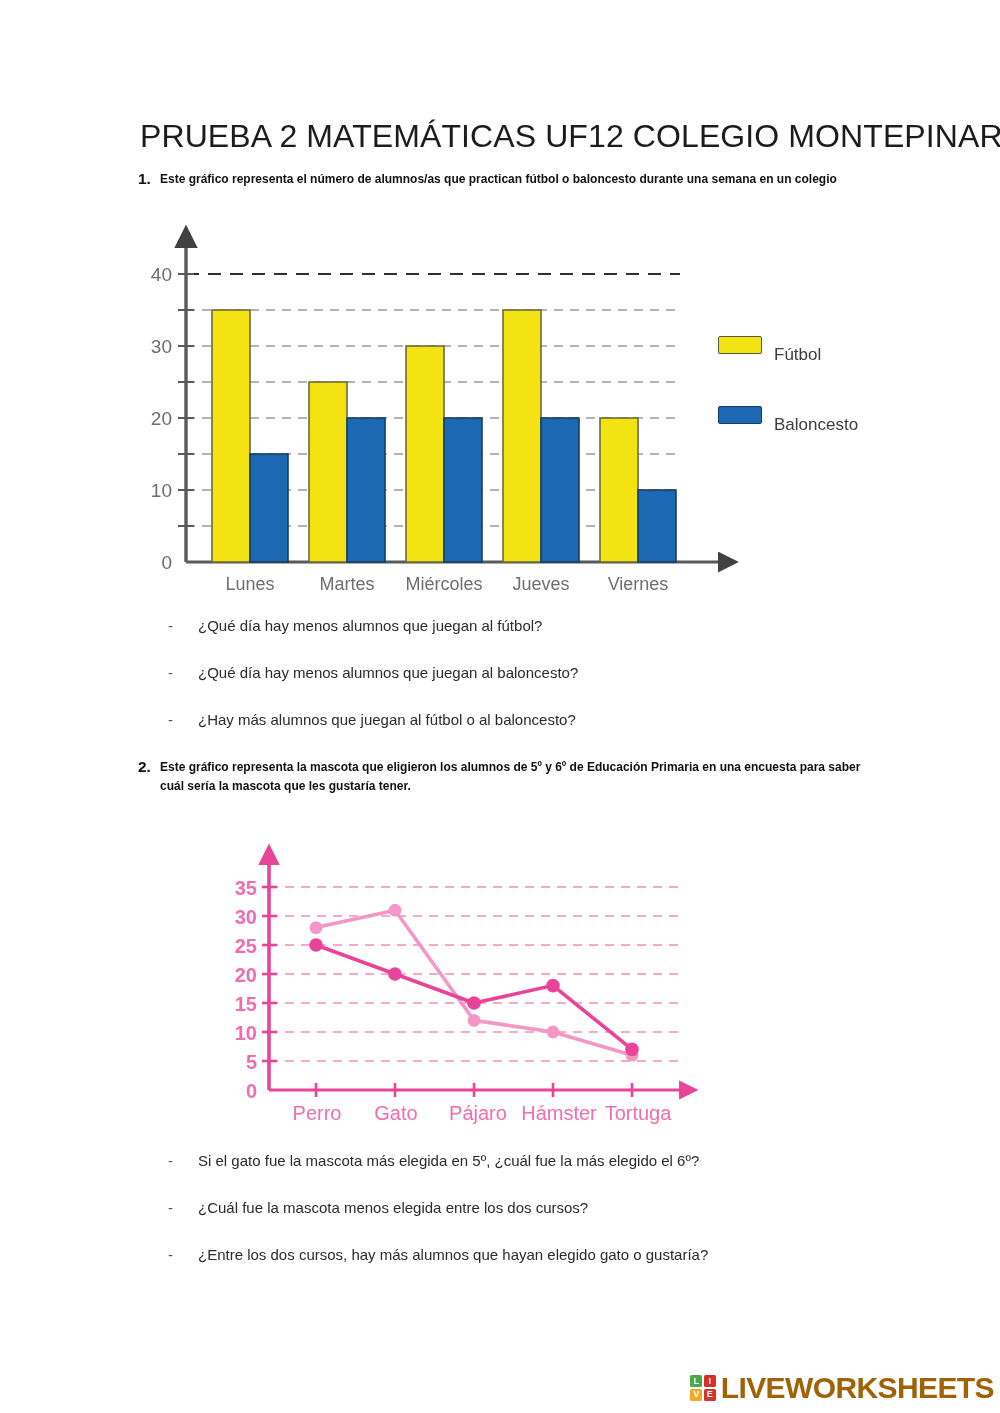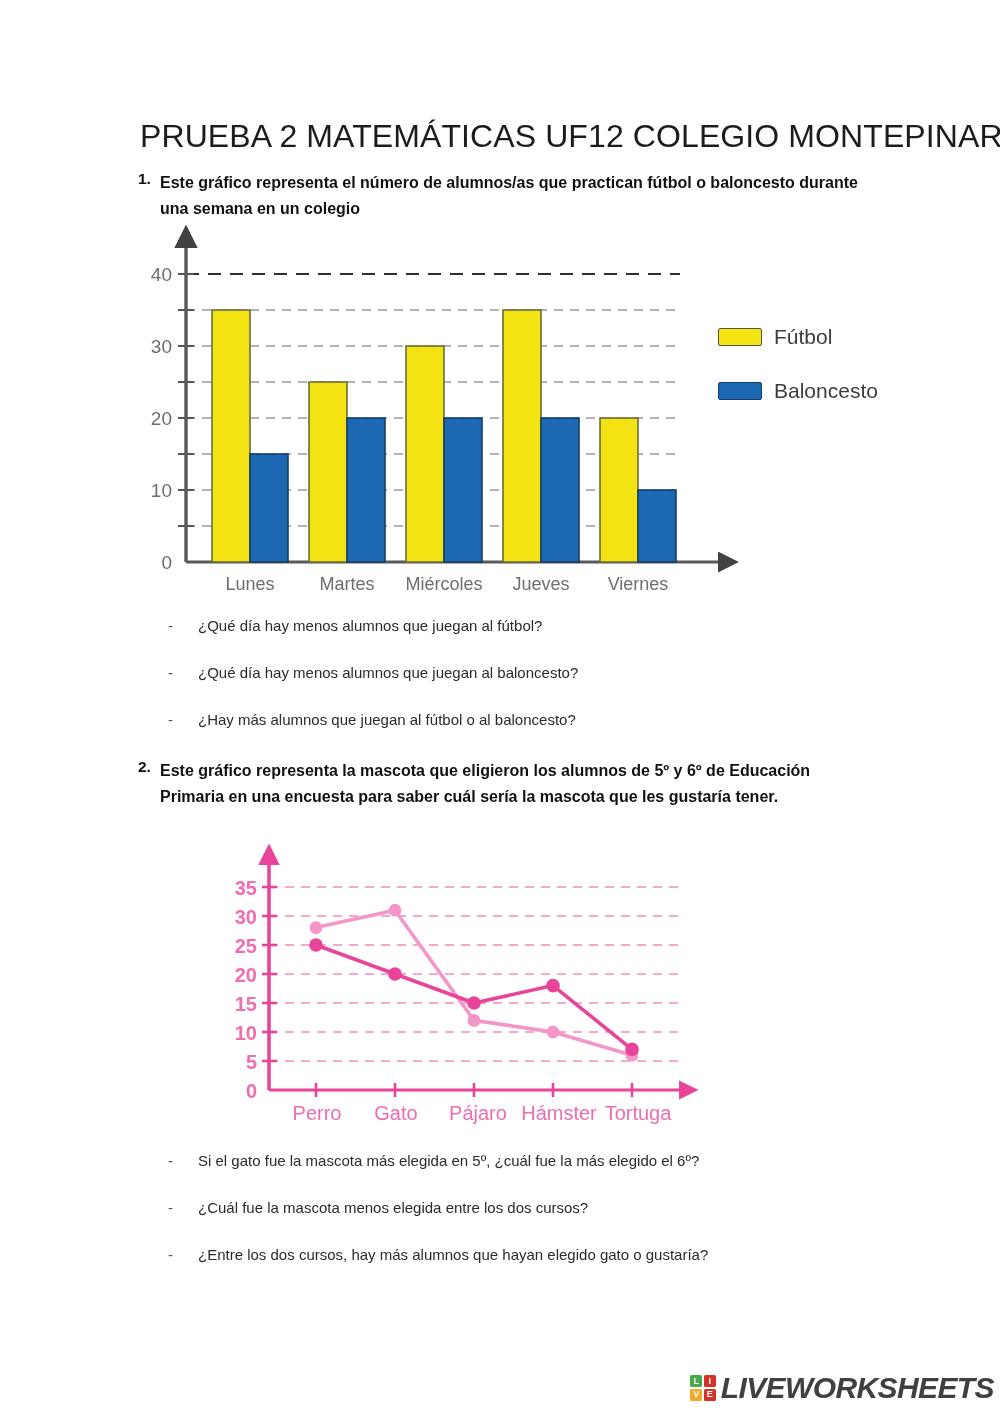"Este gráfico representa el número" .q-text { font-size: 16px -> 12px }
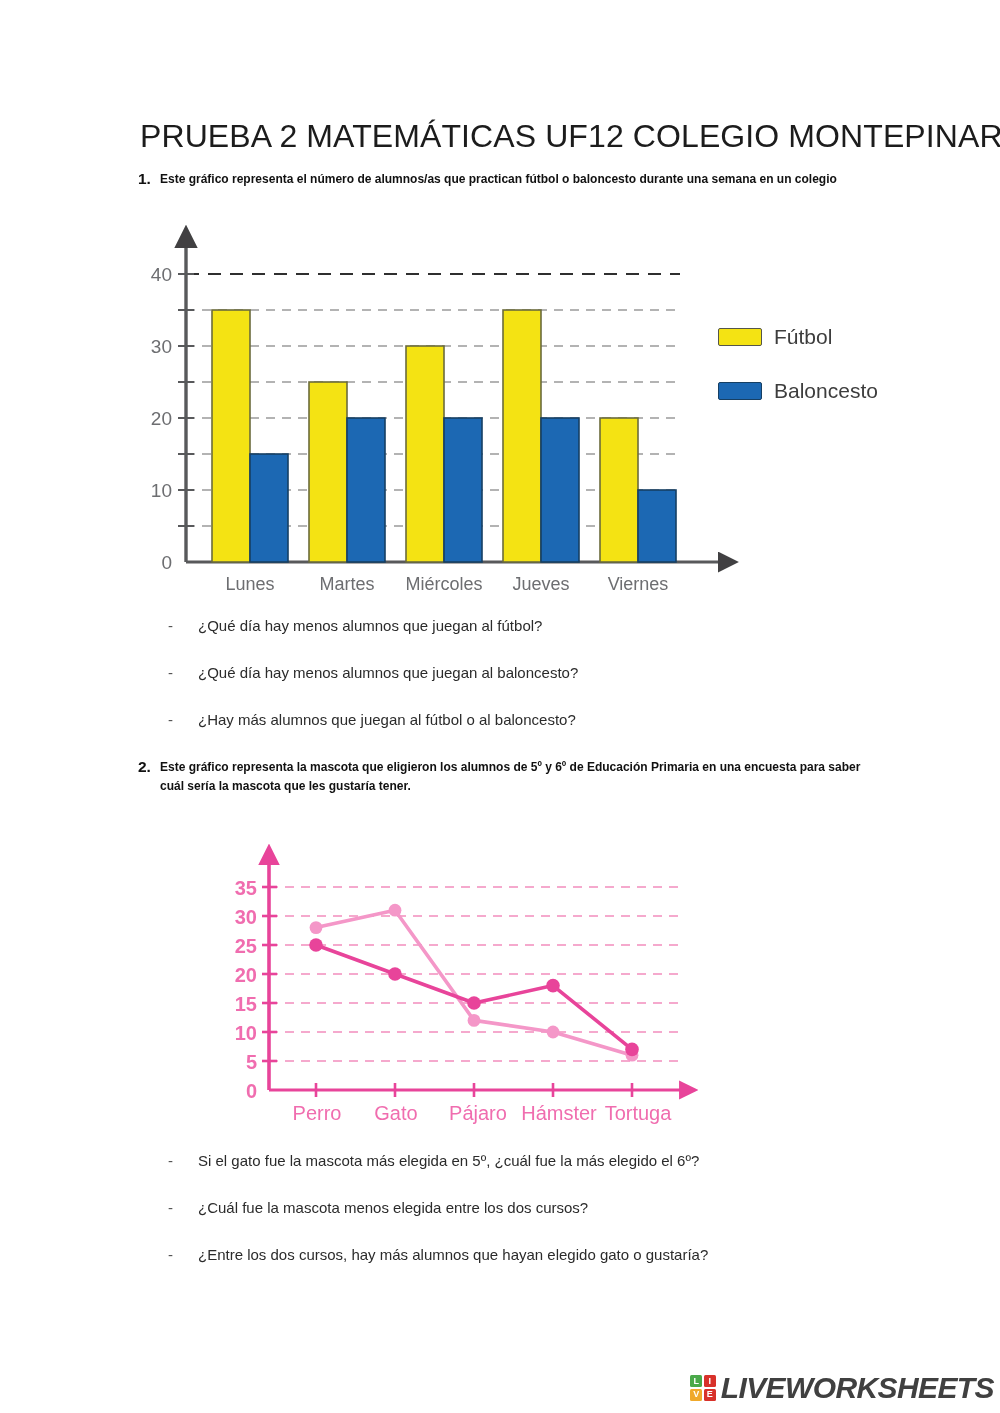"Fútbol" .legend-label { font-size: 21px -> 17px; margin-top: none -> 20px }
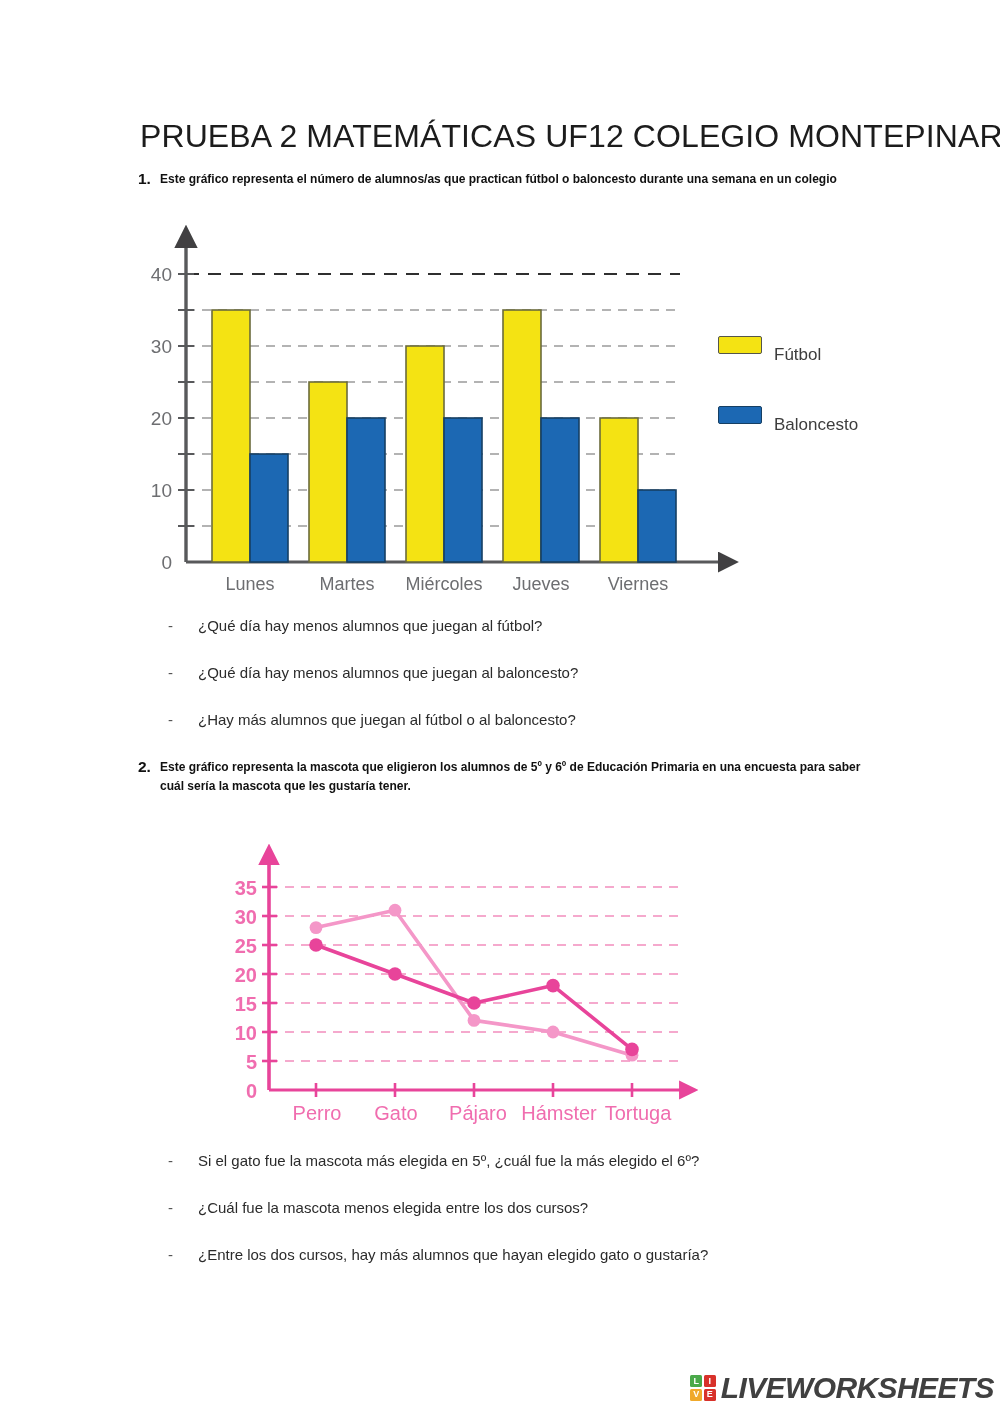"LIVEWORKSHEETS" .lw-word { color: #404040 -> #a16207; font-style: italic -> none }
